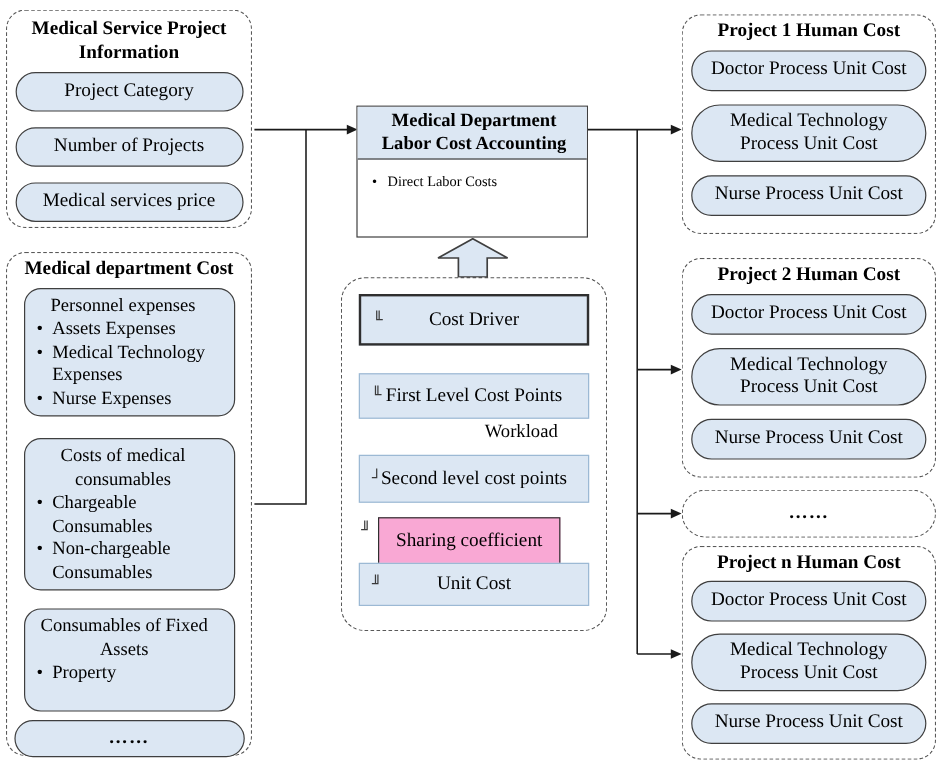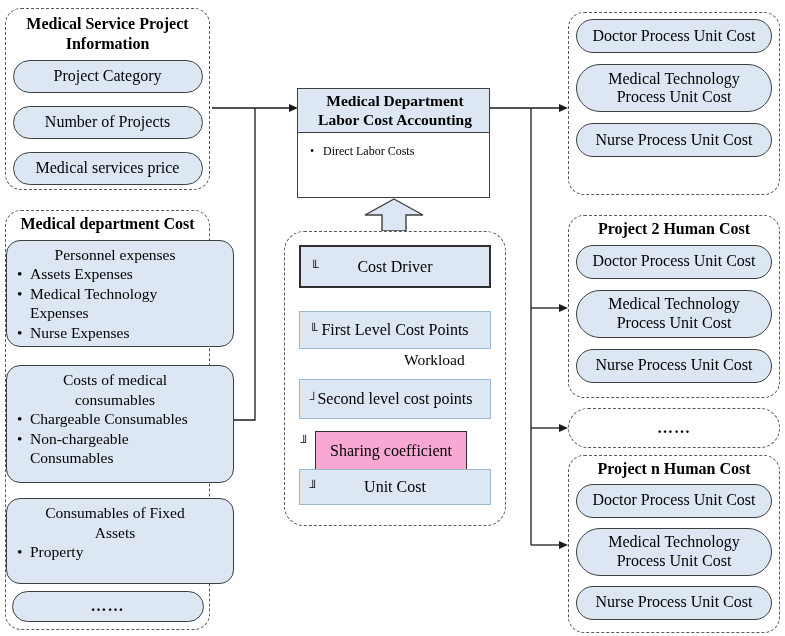"Project 1 Human Cost" div.grp-title { html: none -> <div>Project 1 Human Cost</div> }
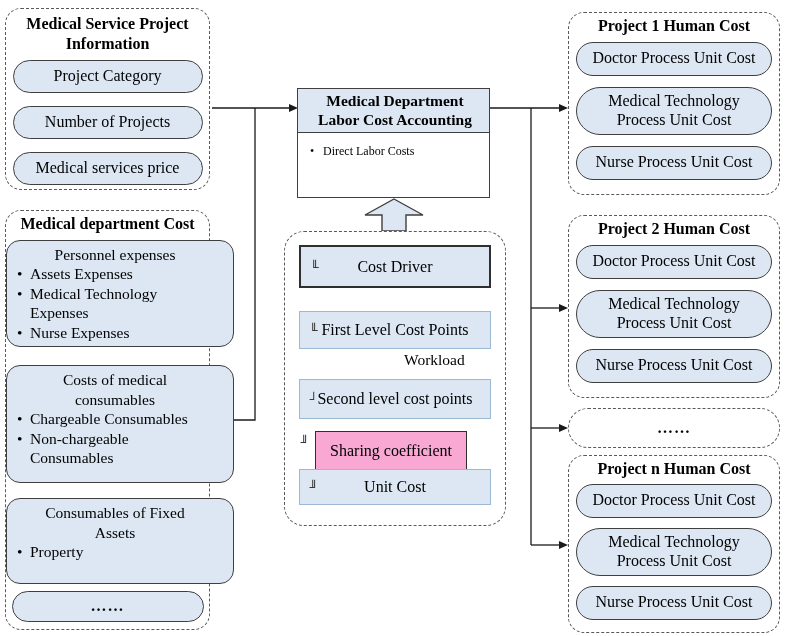"Personnel expenses" .rbox { width: 228px -> 176px }
